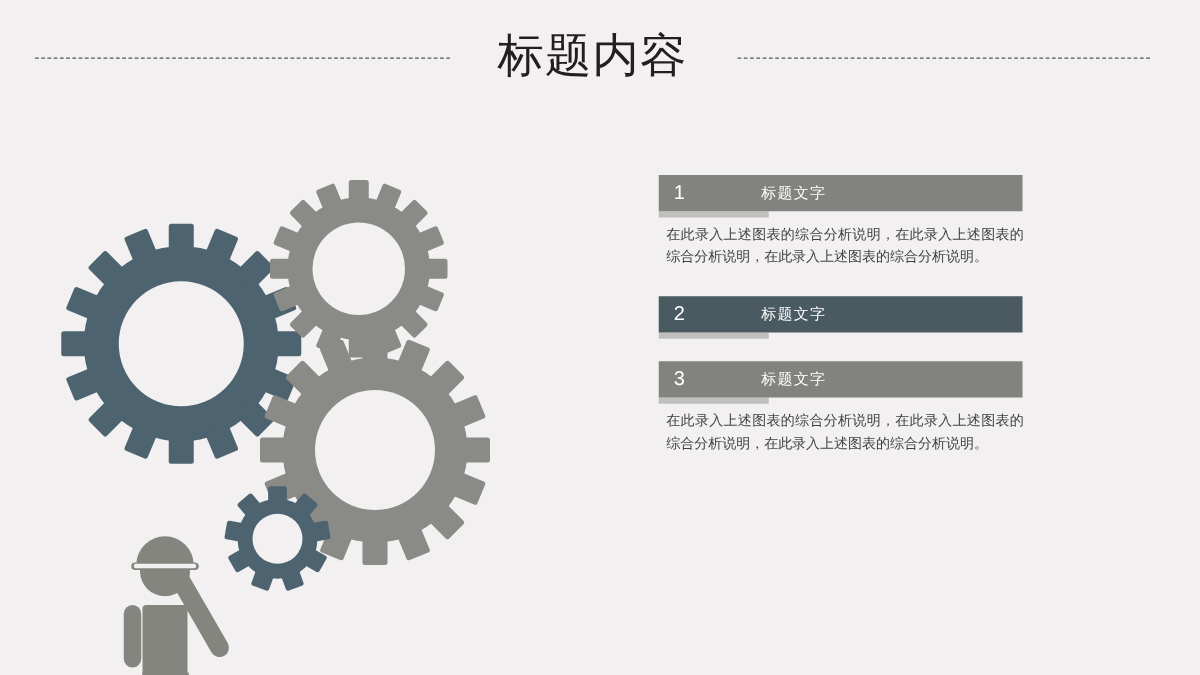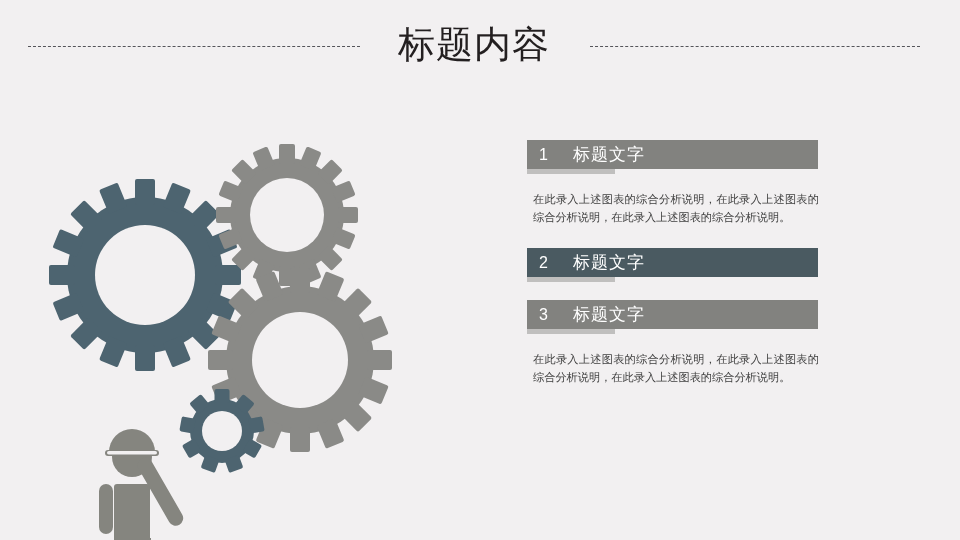"标题文字" .block-title { font-size: 17px -> 12px; margin-left: none -> 36px }
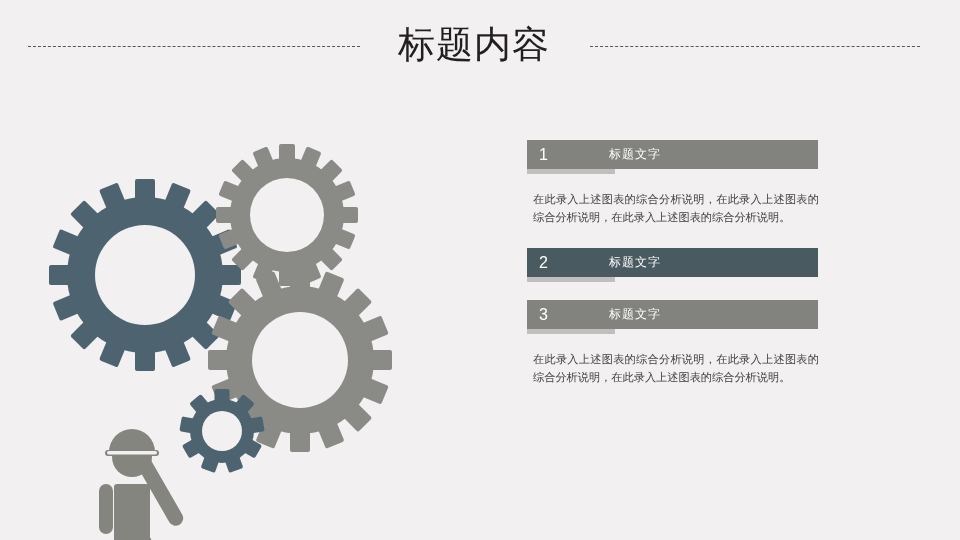"在此录入上述图表的综合分析说明，在此录入上述图表的综合分析说明，在此录入上述图表" .block-body { margin-top: 22px -> 11px }
